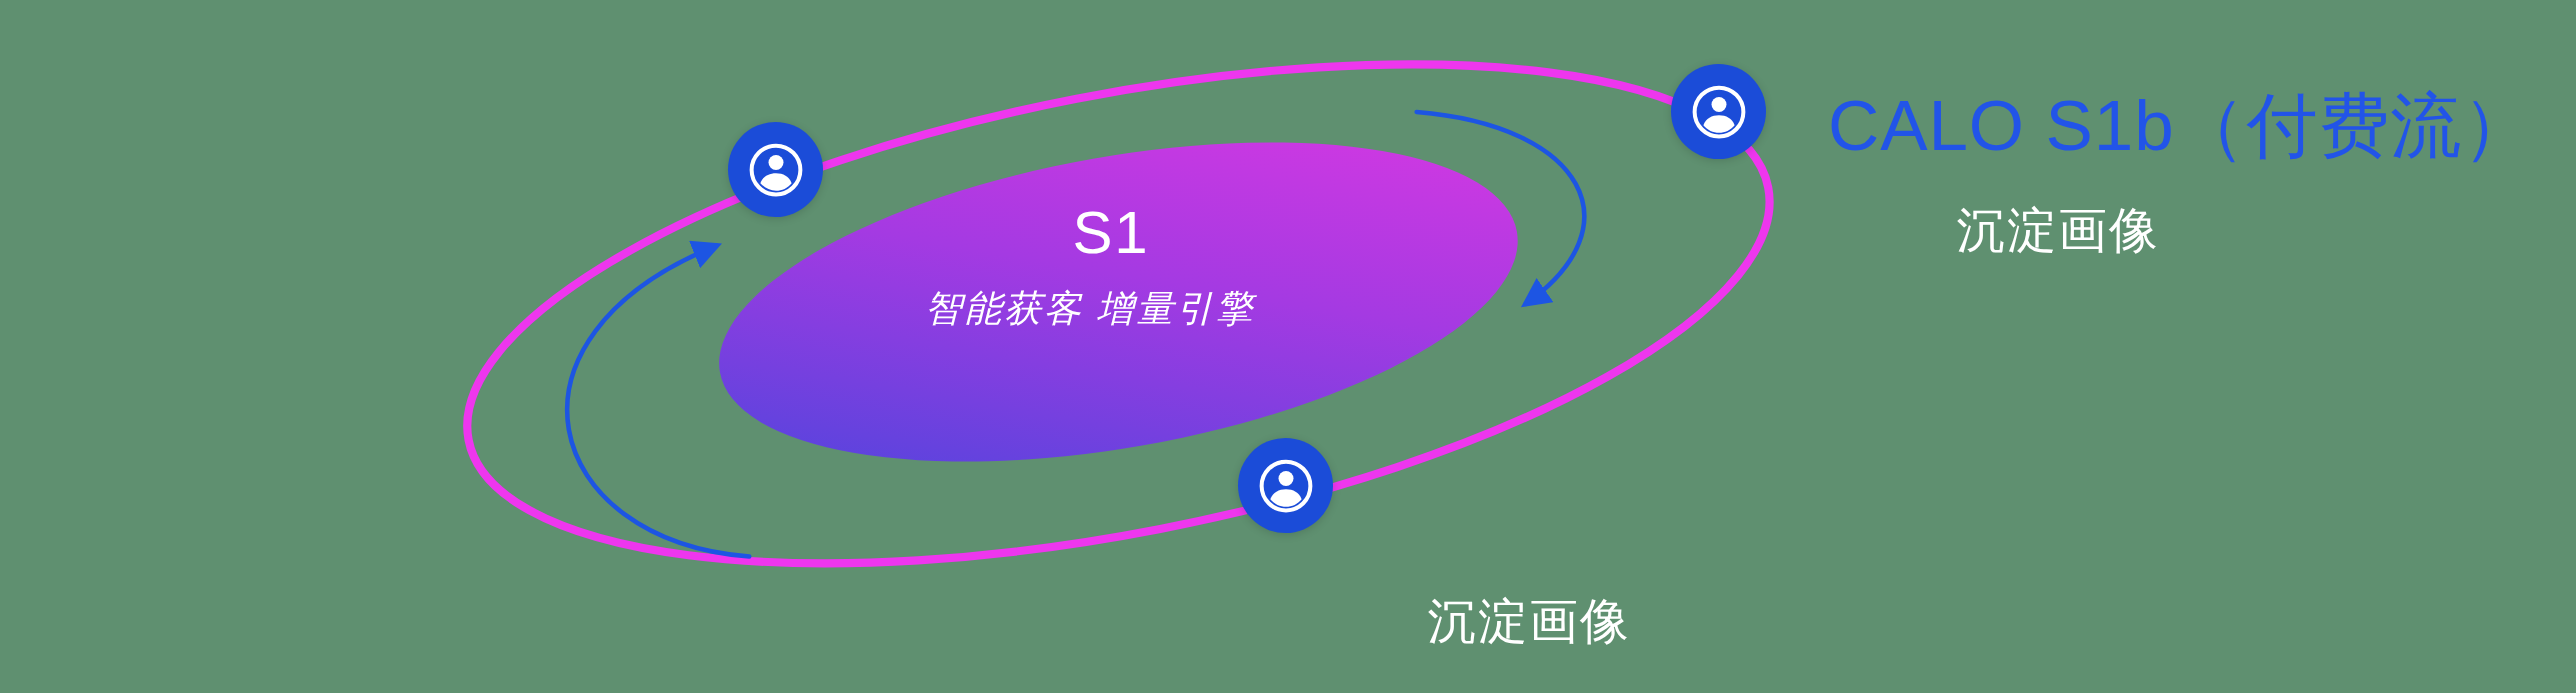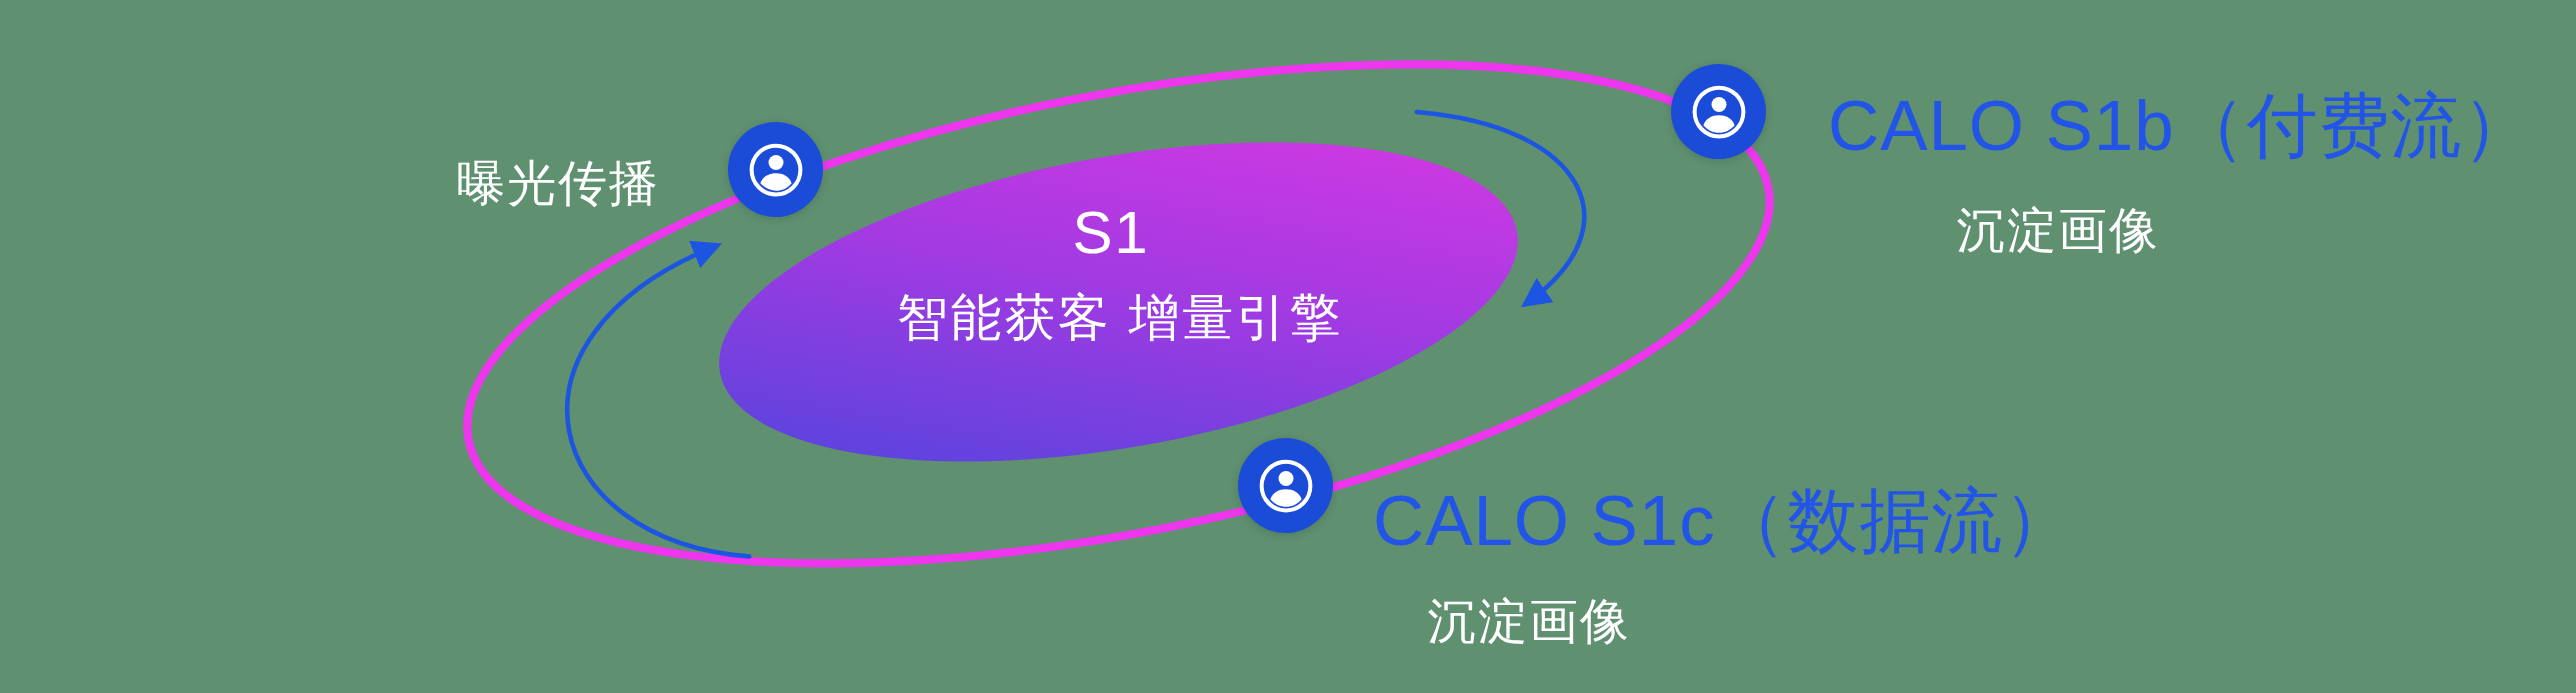"曝光传播" div.sub { html: <div>曝光传播</div> -> none }
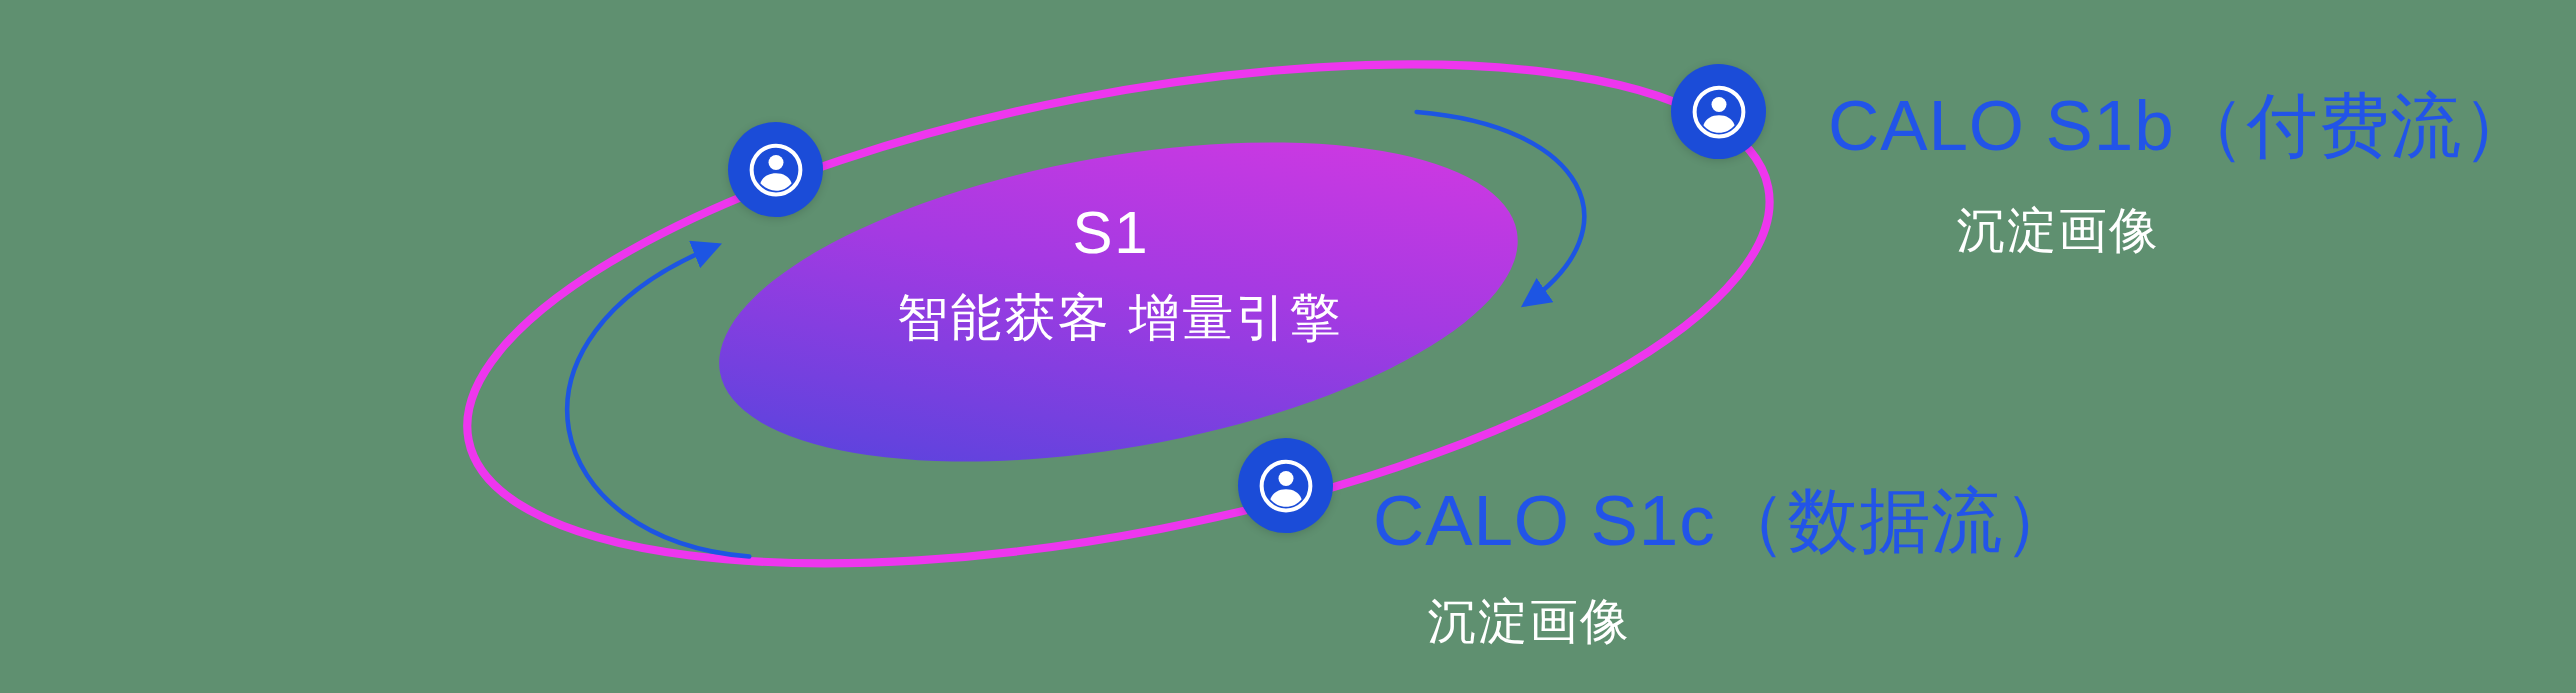"智能获客 增量引擎" .core-sub { font-size: 51px -> 37px; font-style: none -> italic; left: 1120px -> 1090px }
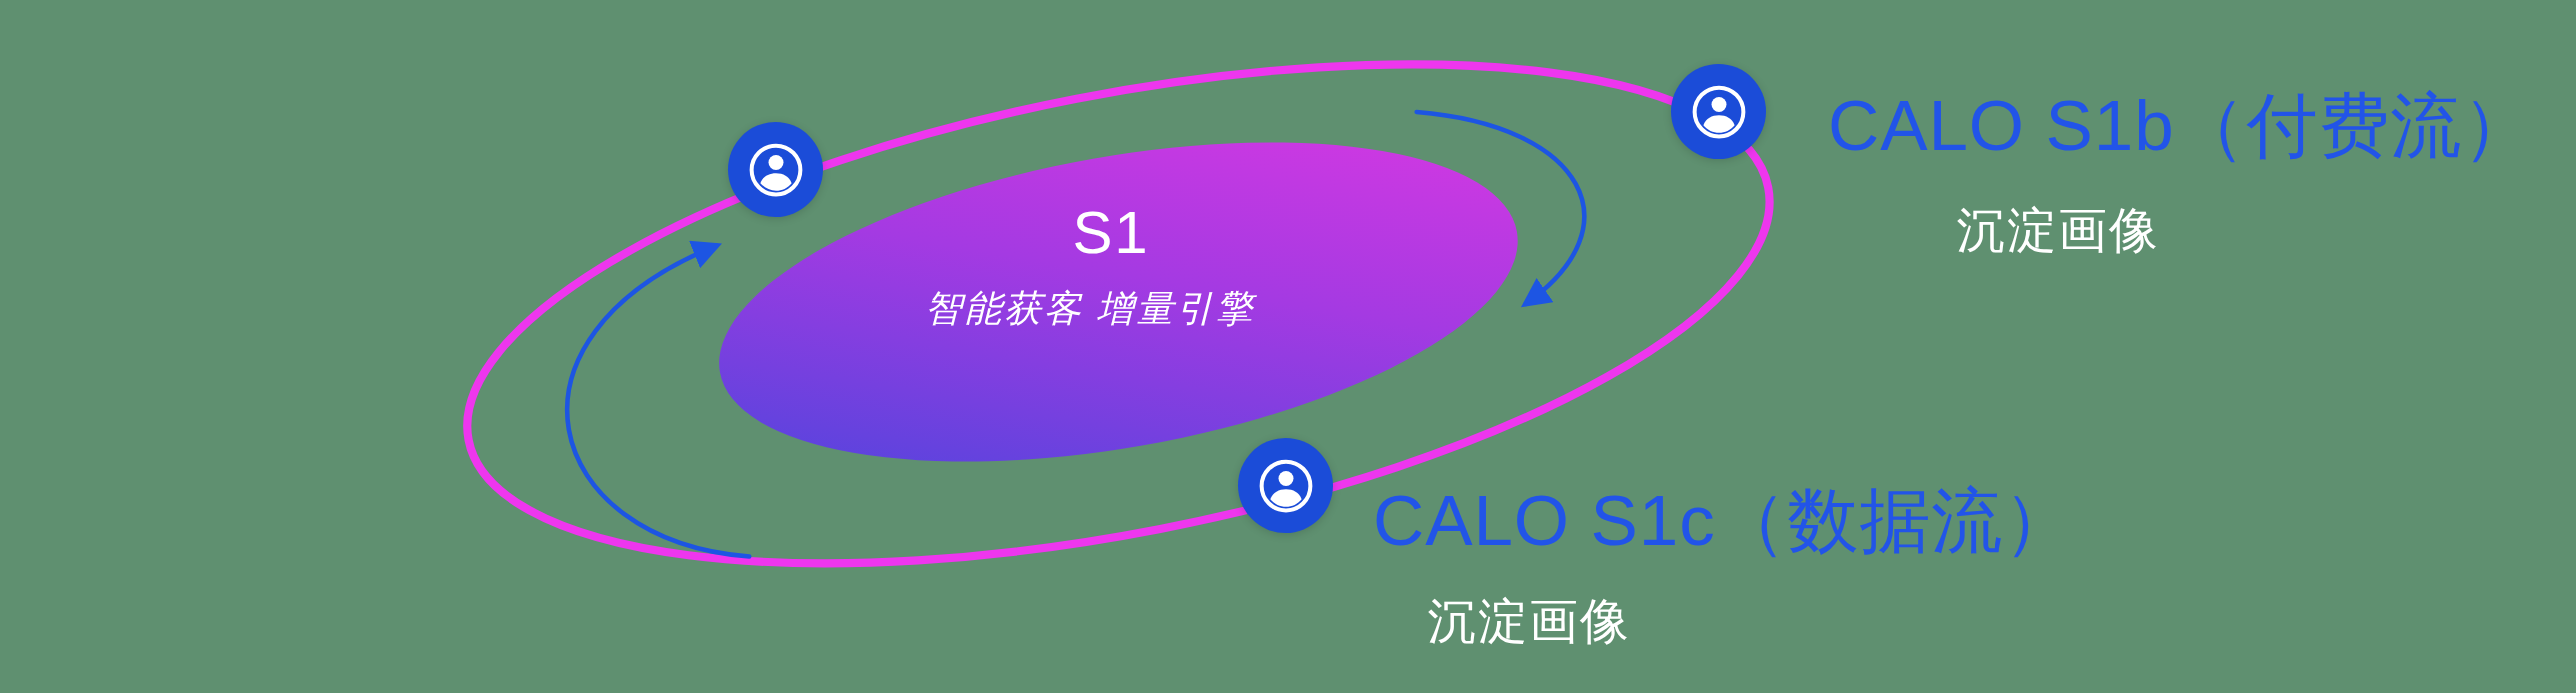"CALO S1c（数据流）" div.label { html: <div>CALO S1c（数据流）</div> -> none }
